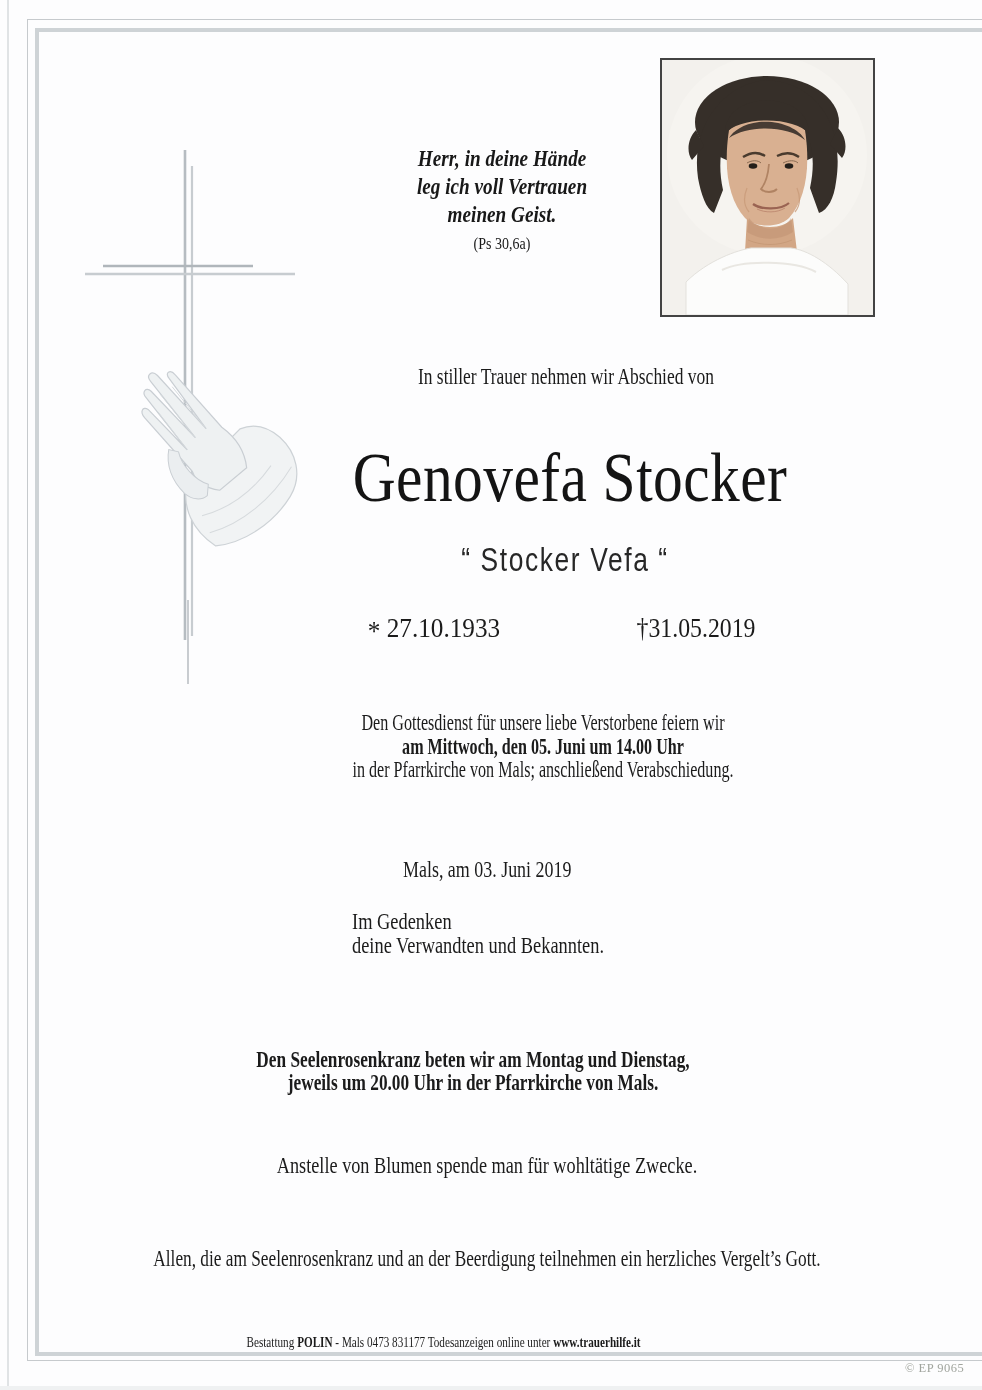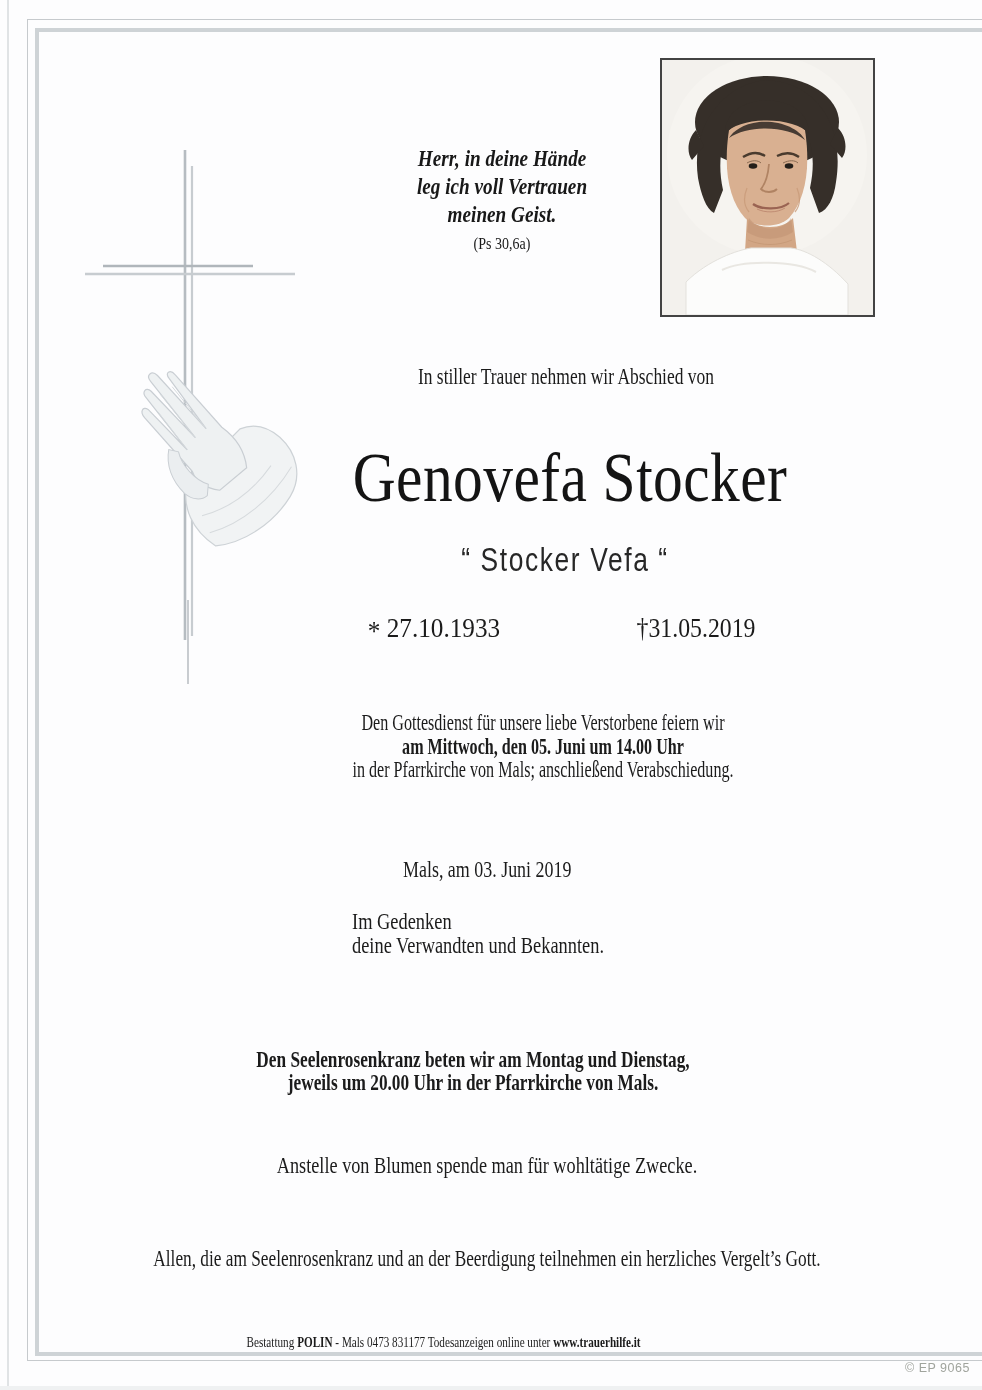"© EP 9065" .print-code { font-family: Liberation Sans, sans-serif -> Liberation Serif, serif }
